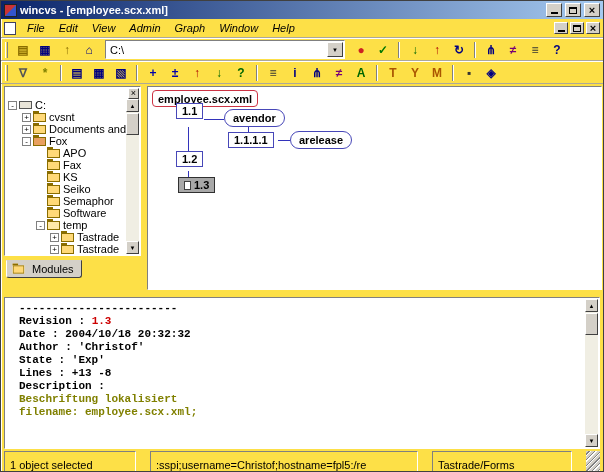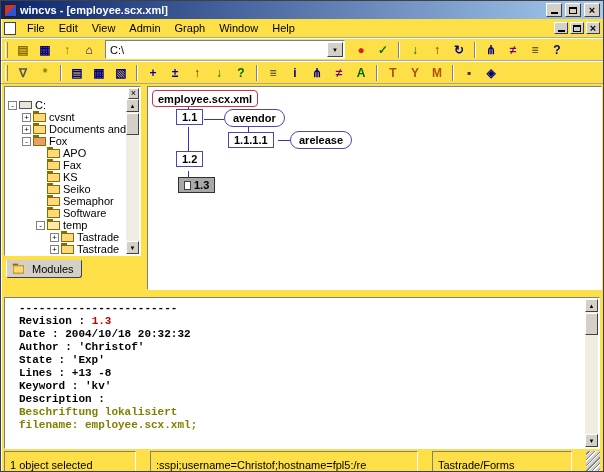"File" .menu-item { font-style: none -> italic }
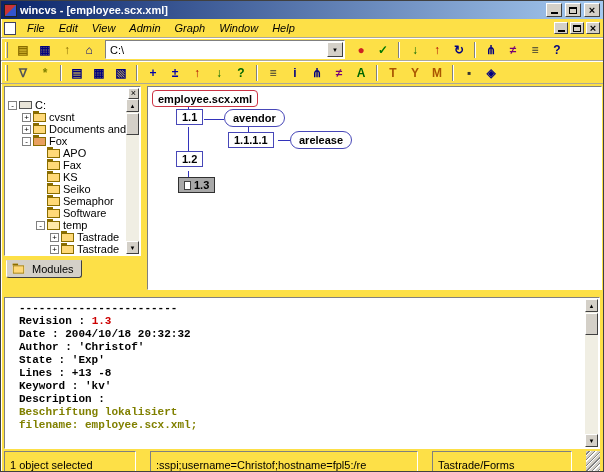"1.1" div.gnode { top: 22px -> 16px }
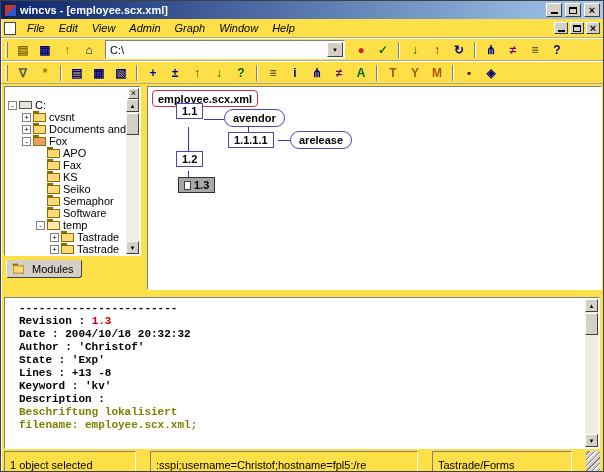"Keyword : 'kv'" div.out-line { html: <div><span>Keyword : 'kv'</span></div> -> none }
